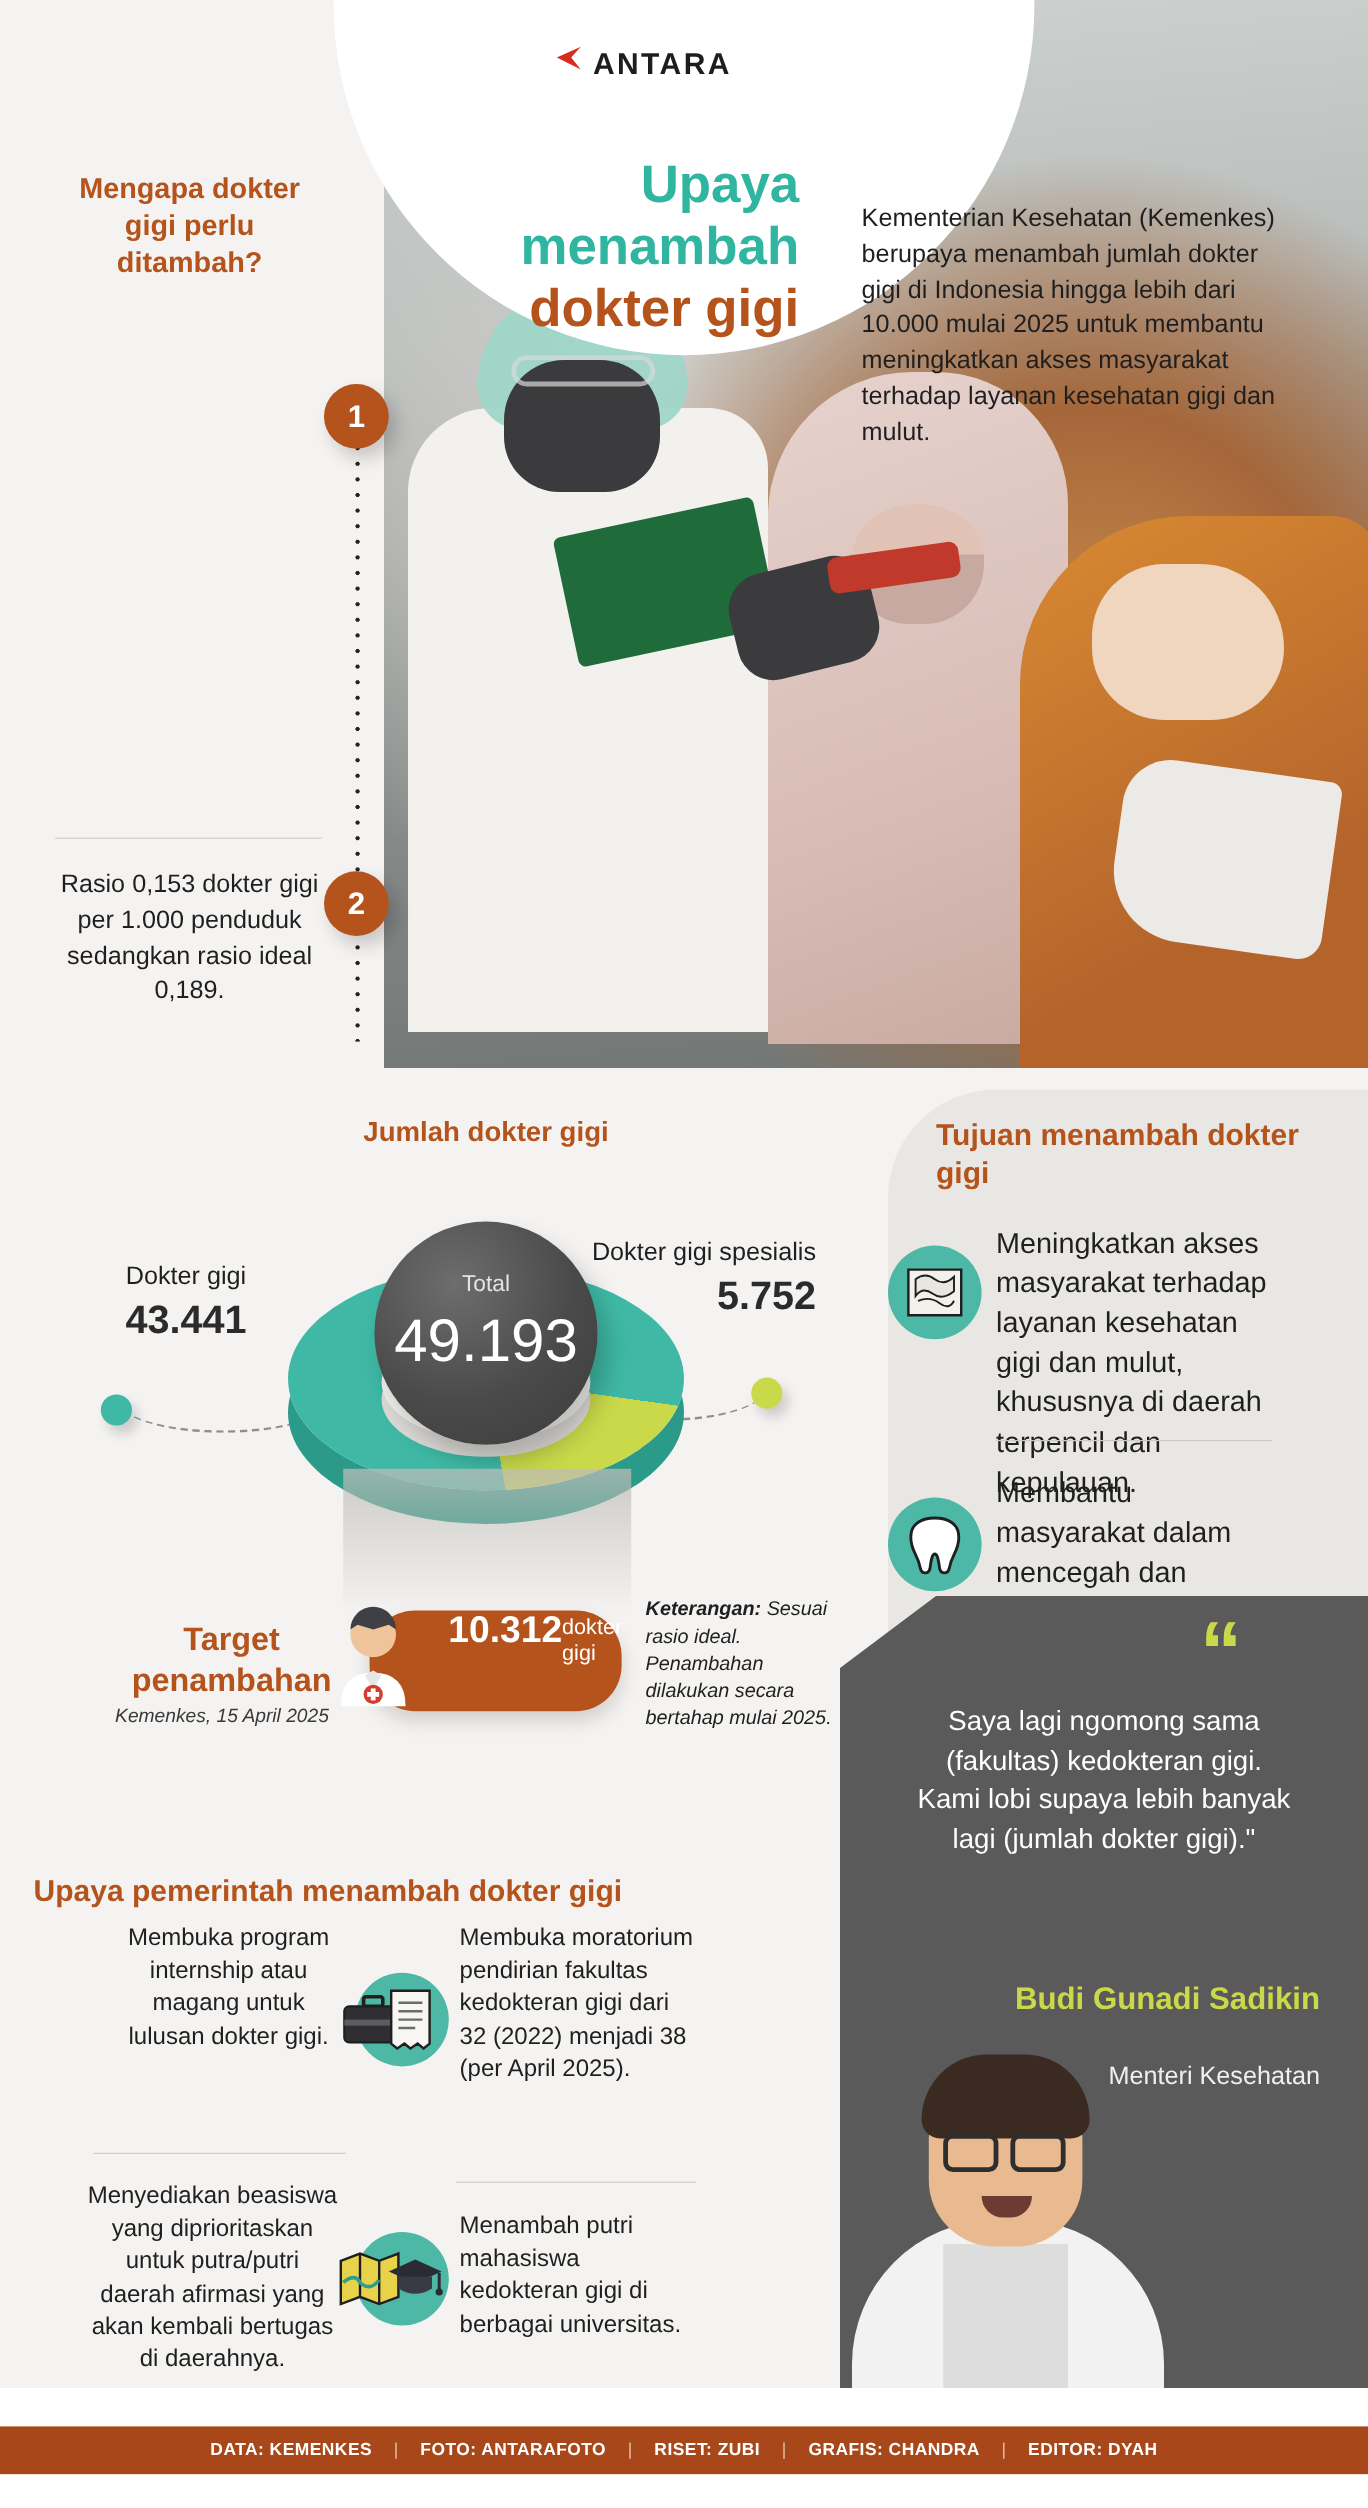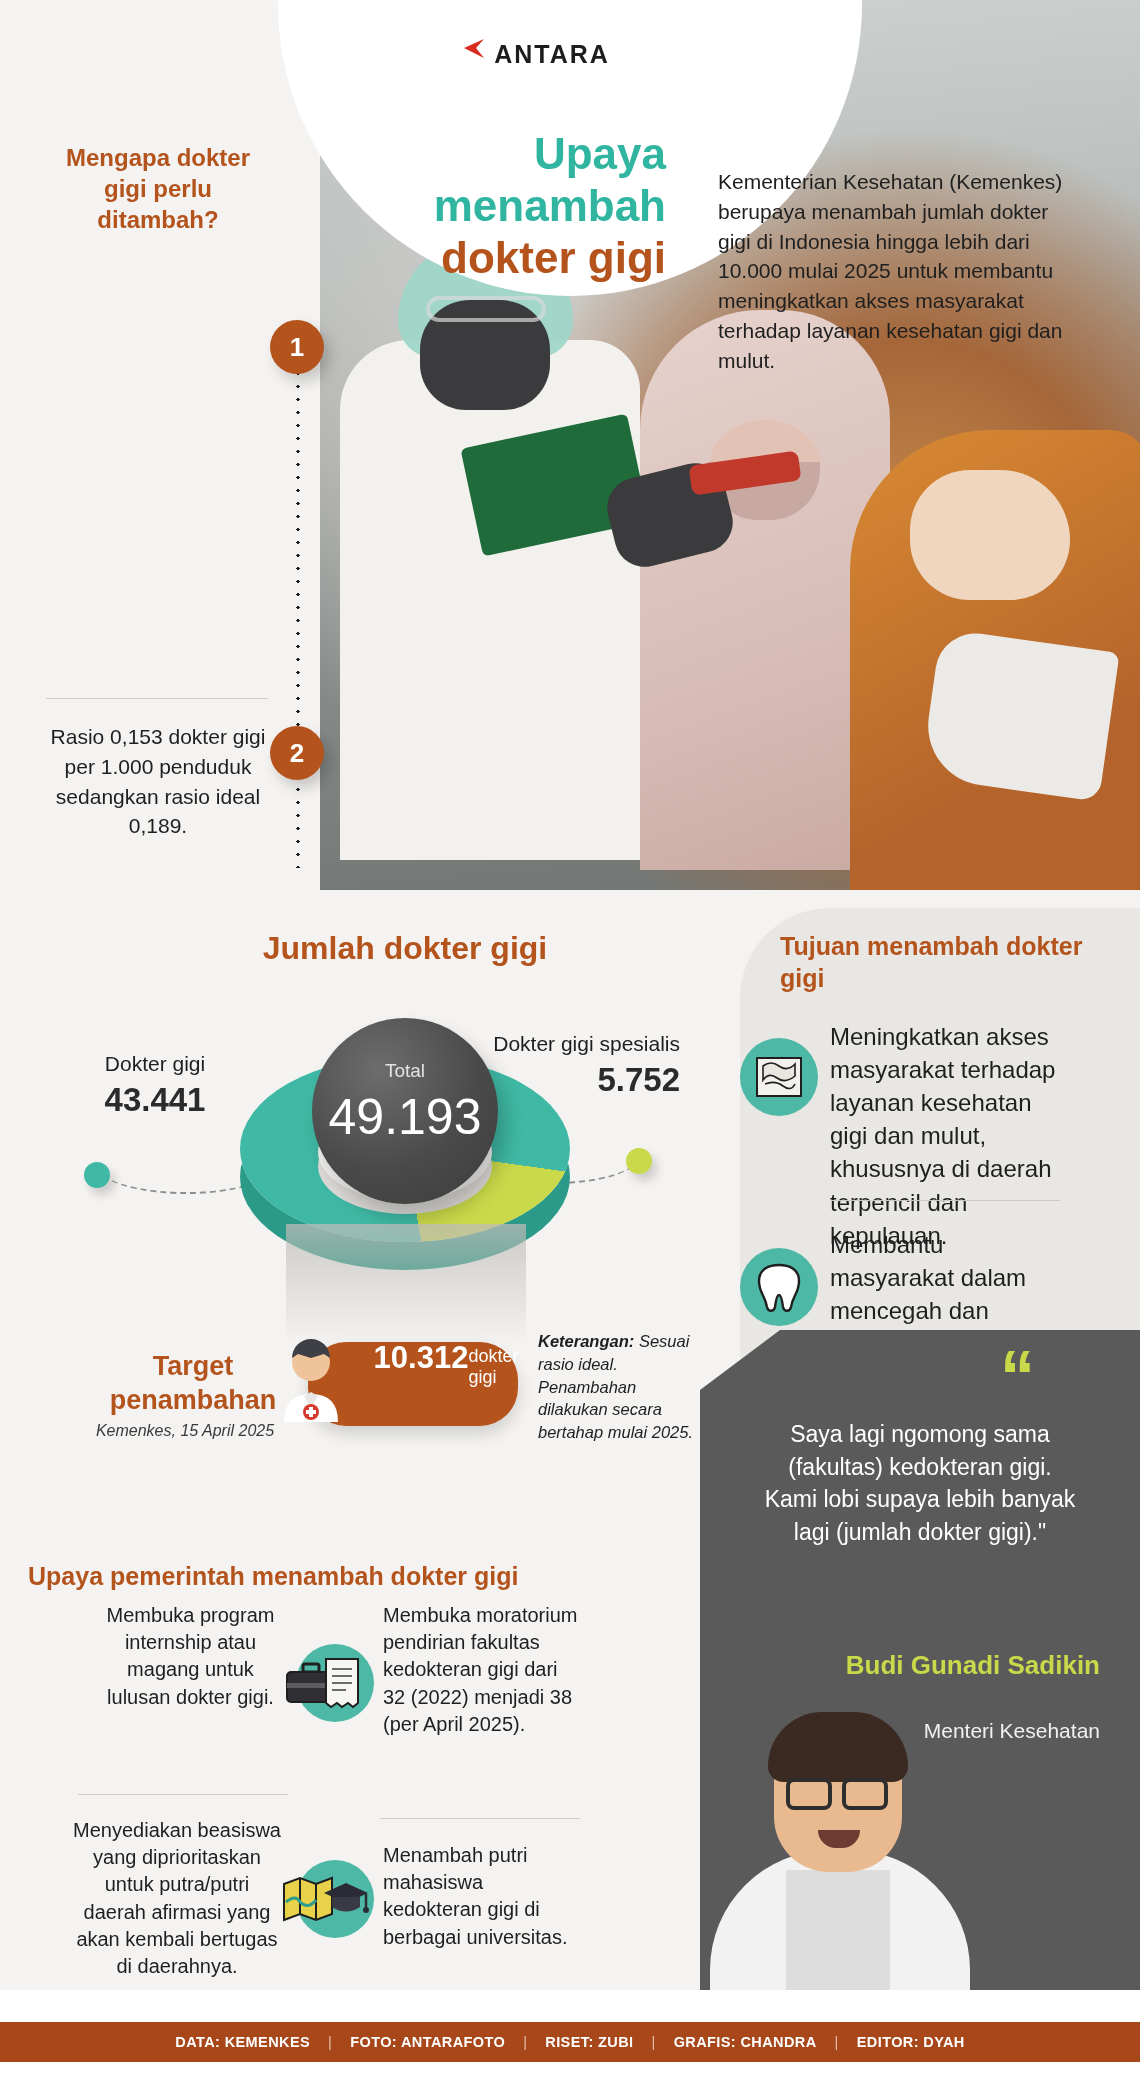"Jumlah dokter gigi" .chart-title { font-size: 32px -> 23px }
